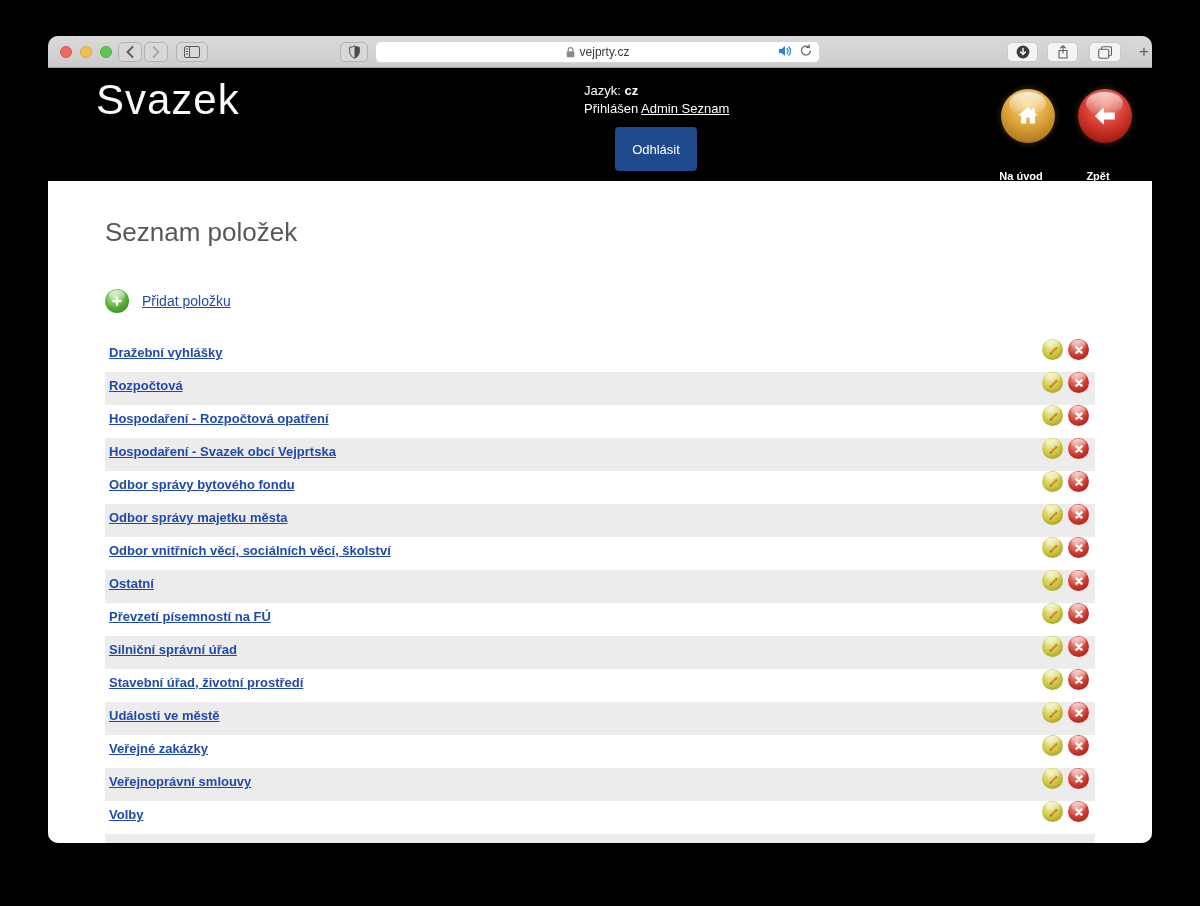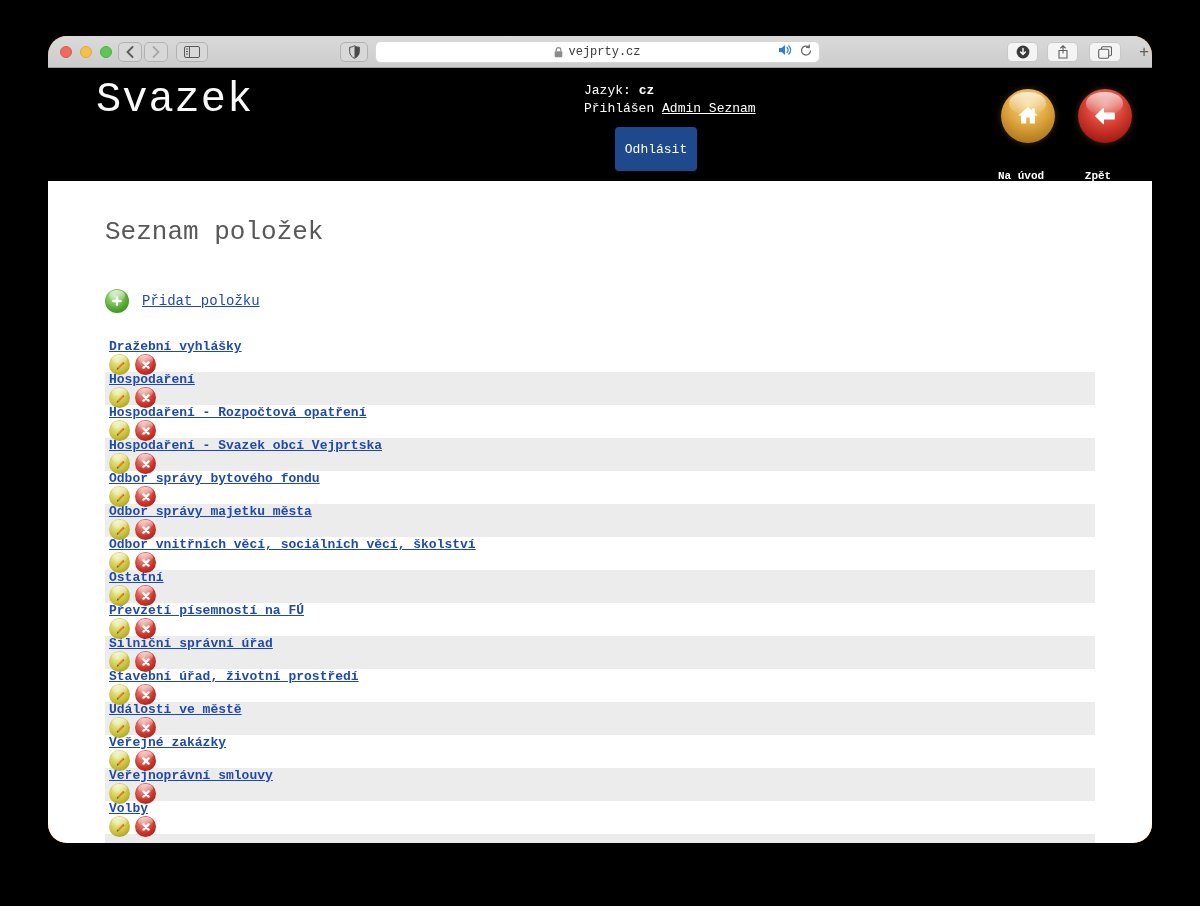"vejprty.cz" .window { border-radius: 19px -> 10px; font-family: Liberation Mono, monospace -> none }
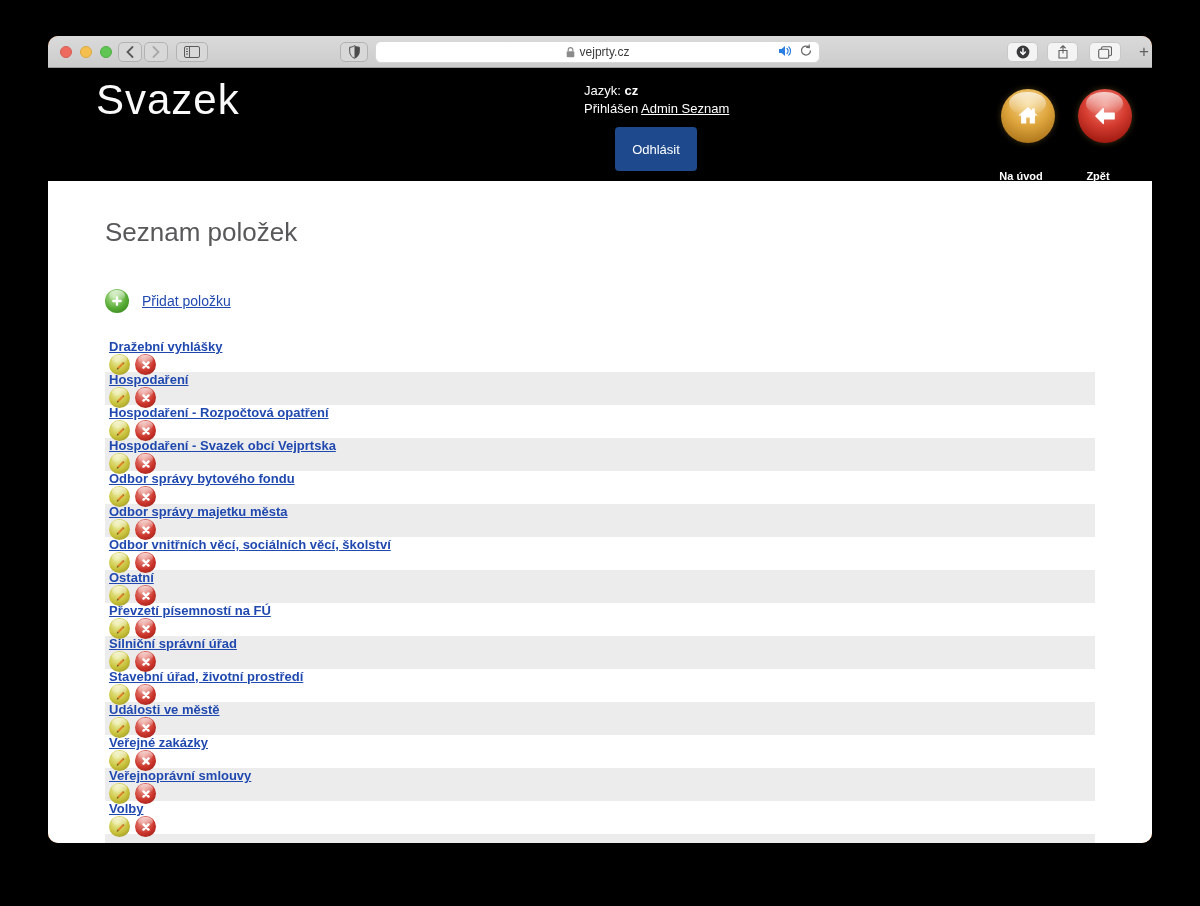"Dražební vyhlášky" .row { align-items: flex-start -> flex-end; flex-direction: column -> none }
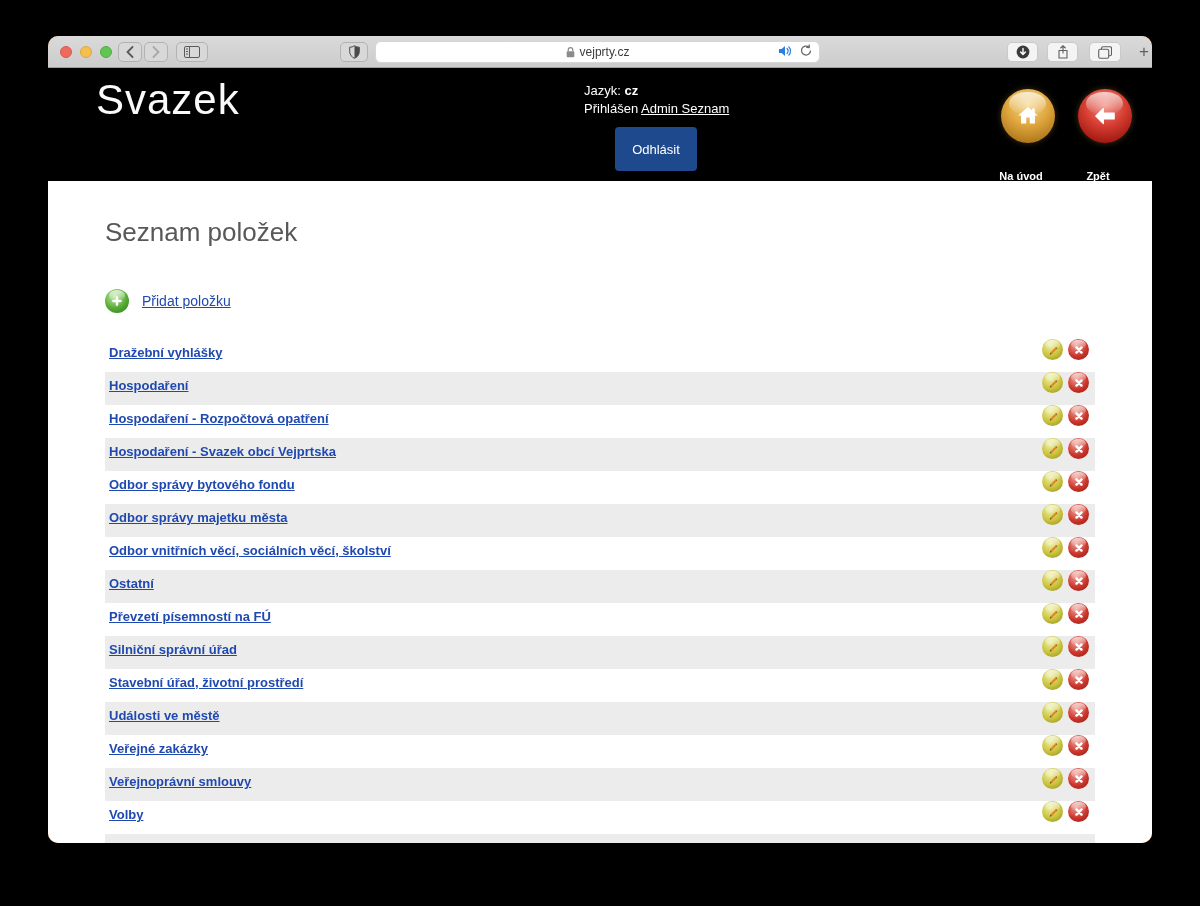"Hospodaření" a.row-link { text: Hospodaření -> Rozpočtová }
